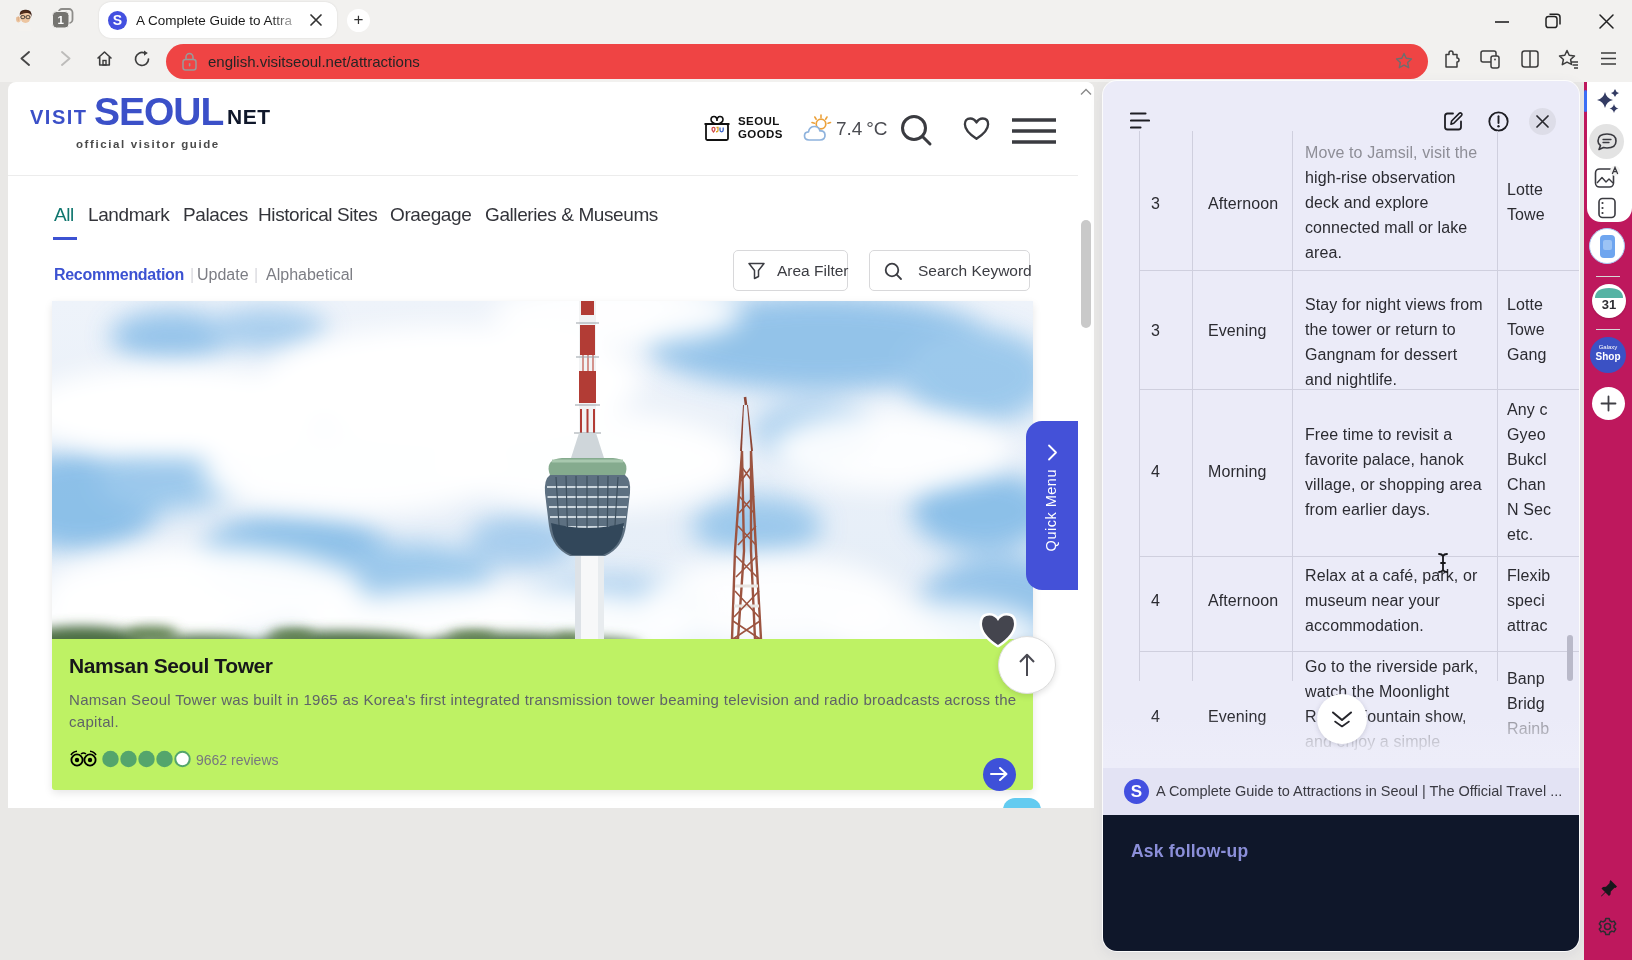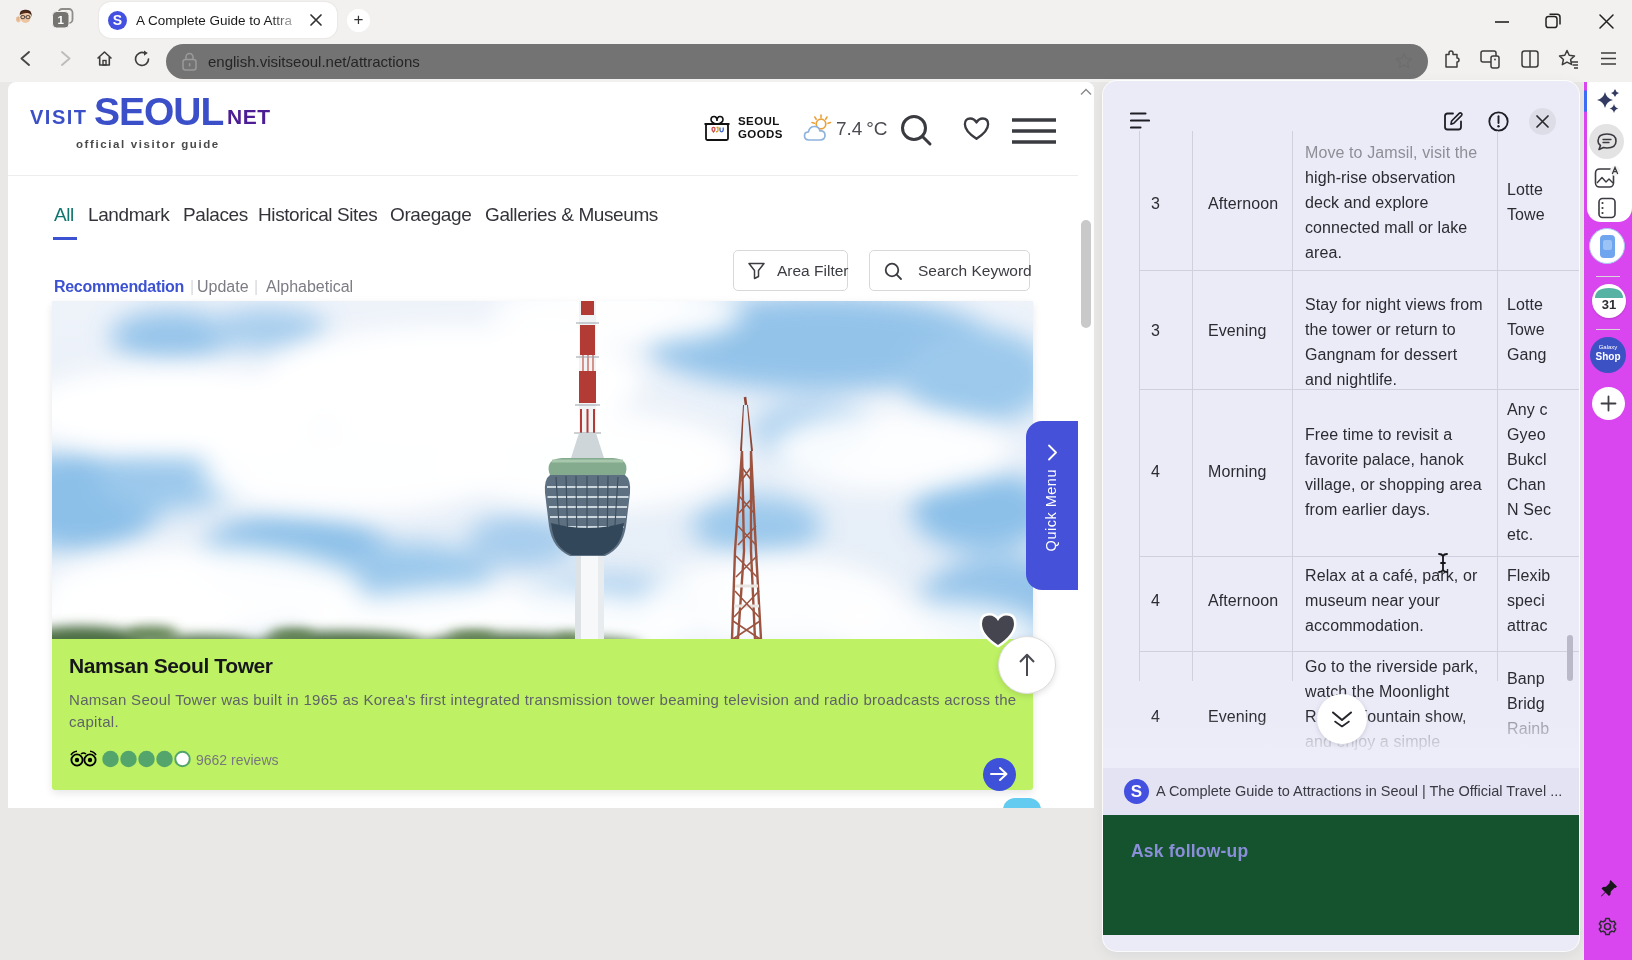"english.visitseoul.net/attractions" #addr { background: #737373 -> #ef4444 }
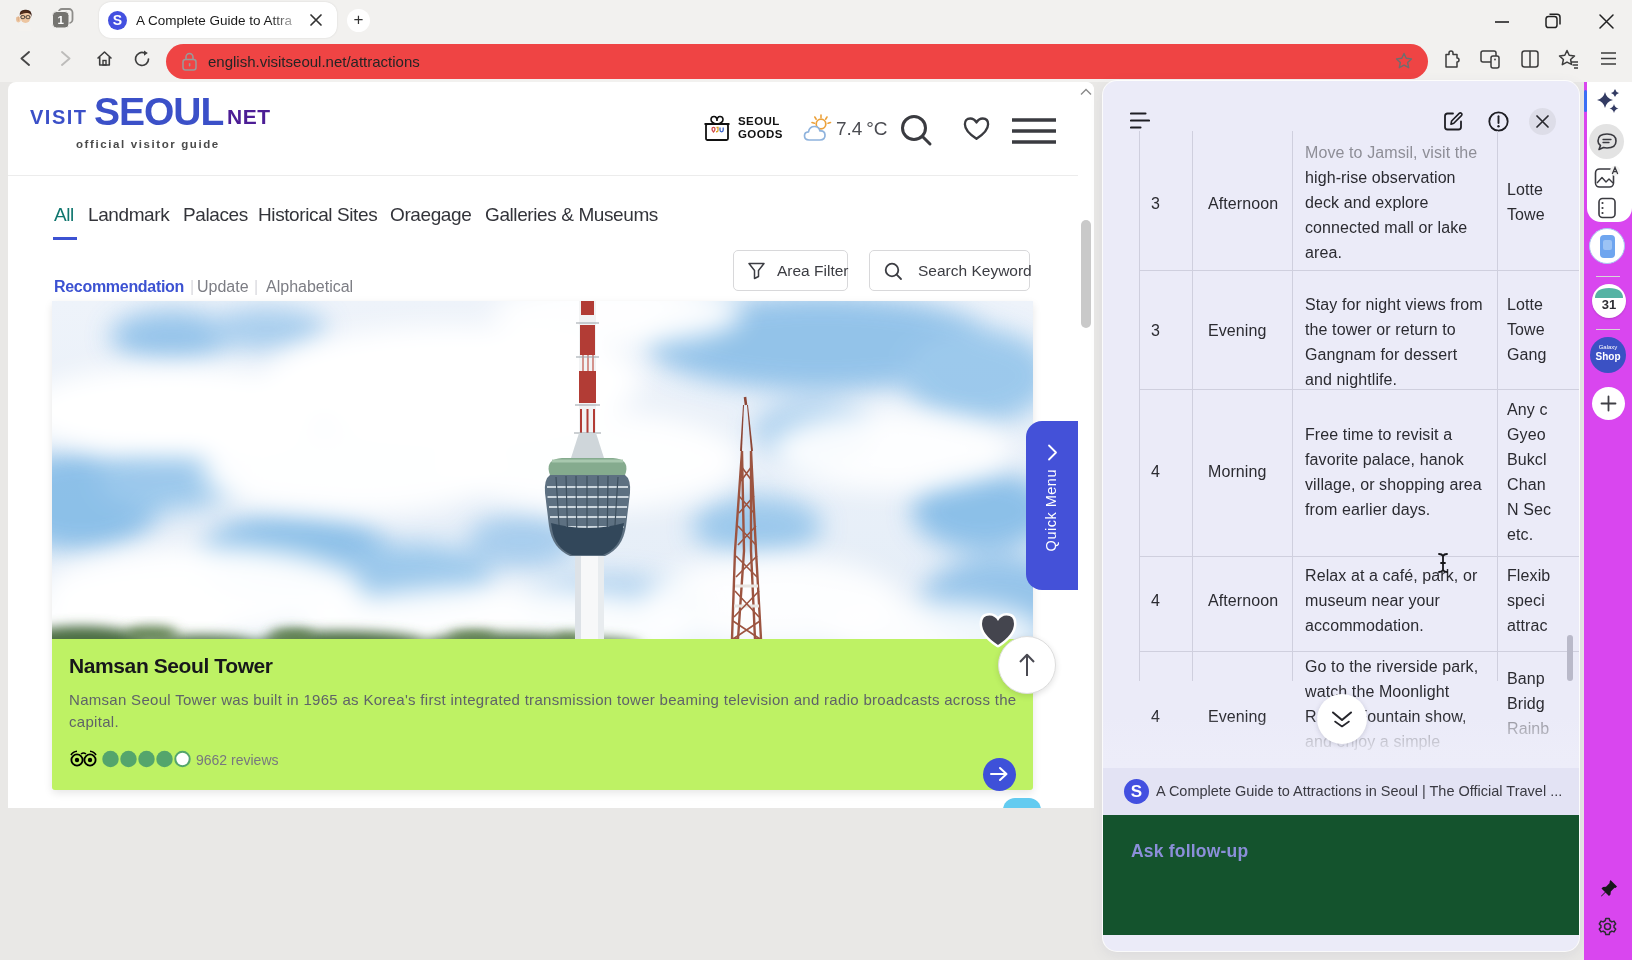"NET" .logo-net { color: #4c1d95 -> #0f172a }
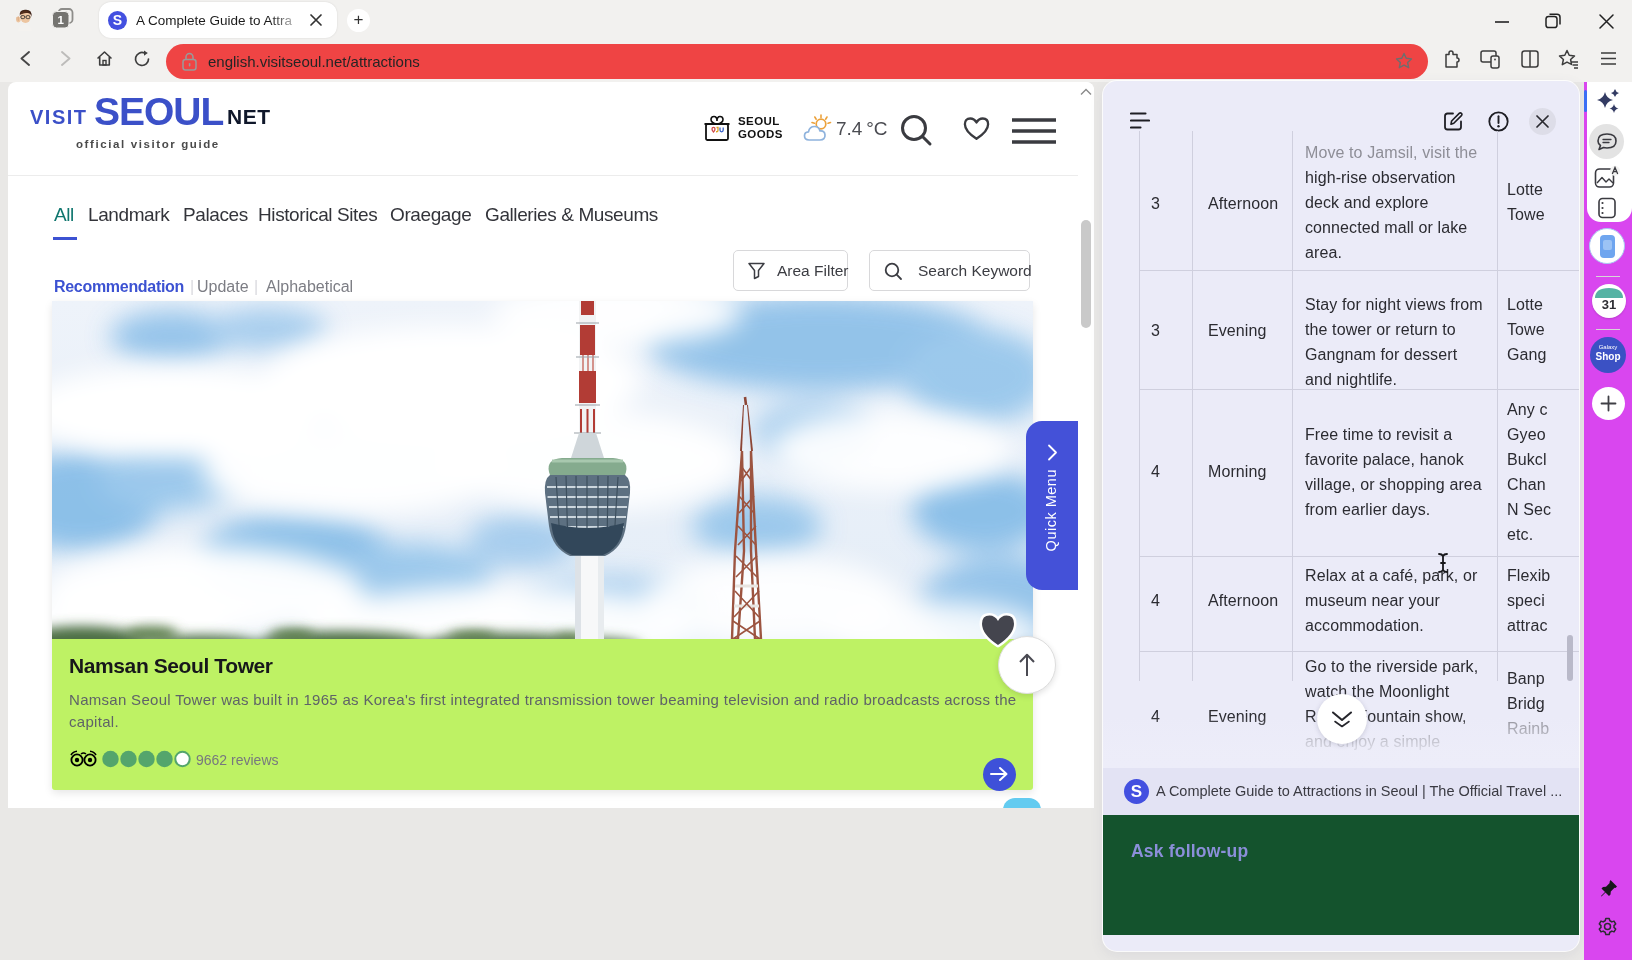"Recommendation" .sort { top: 196px -> 184px }
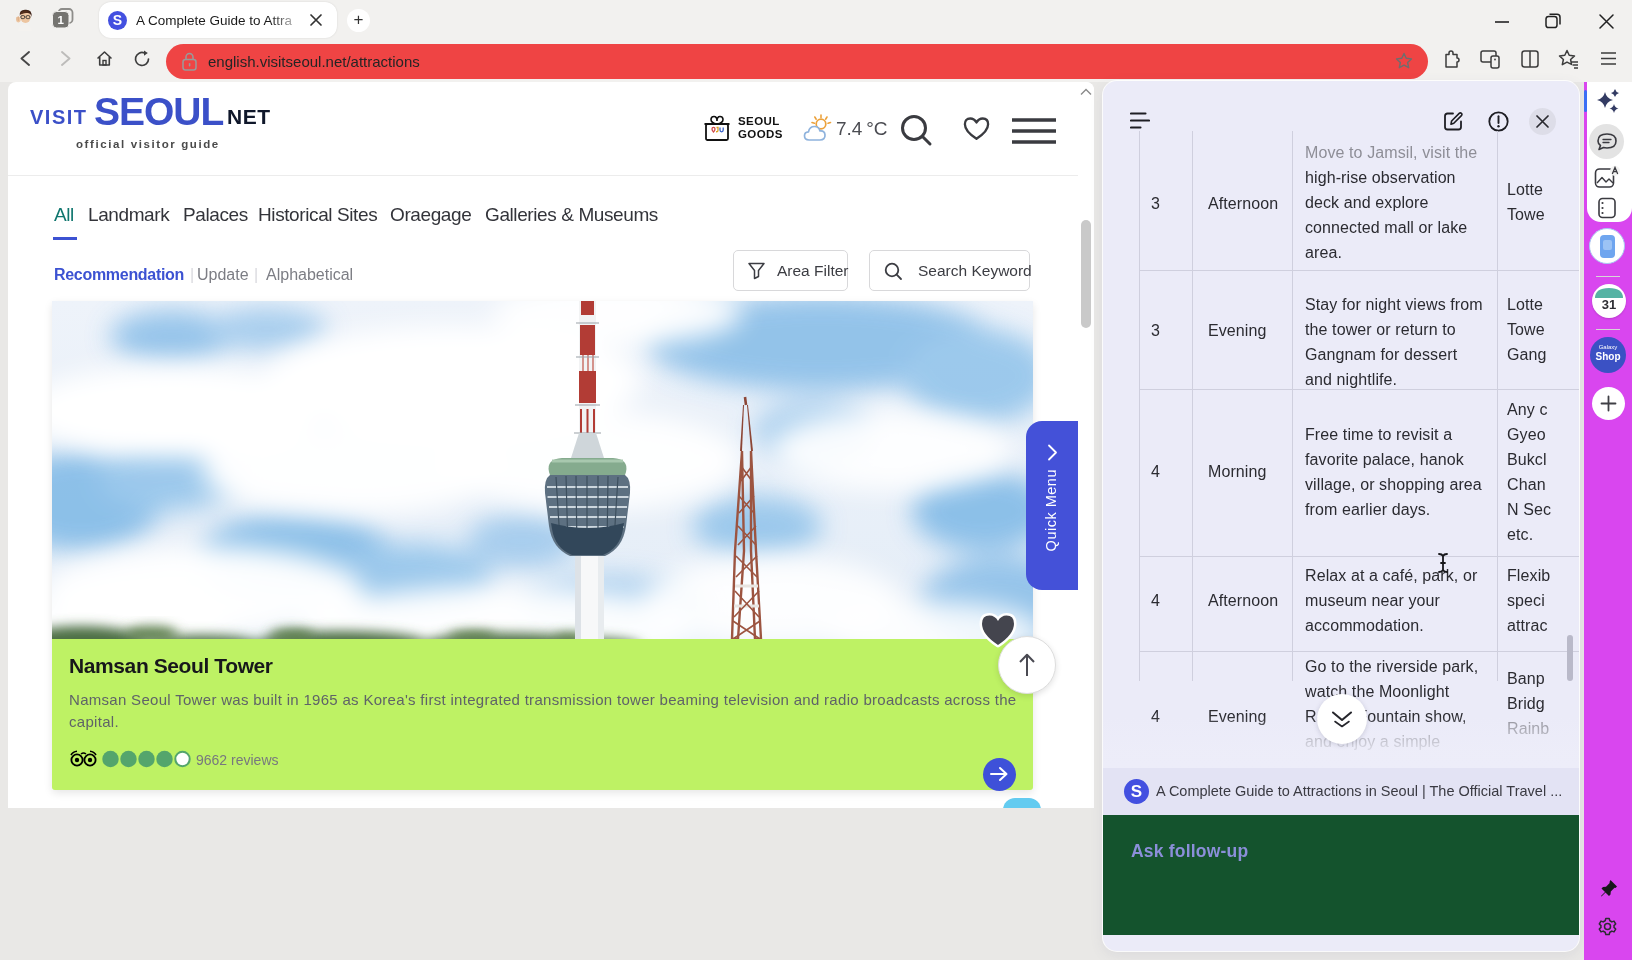"31" #rail { background: #d946ef -> #be185d }
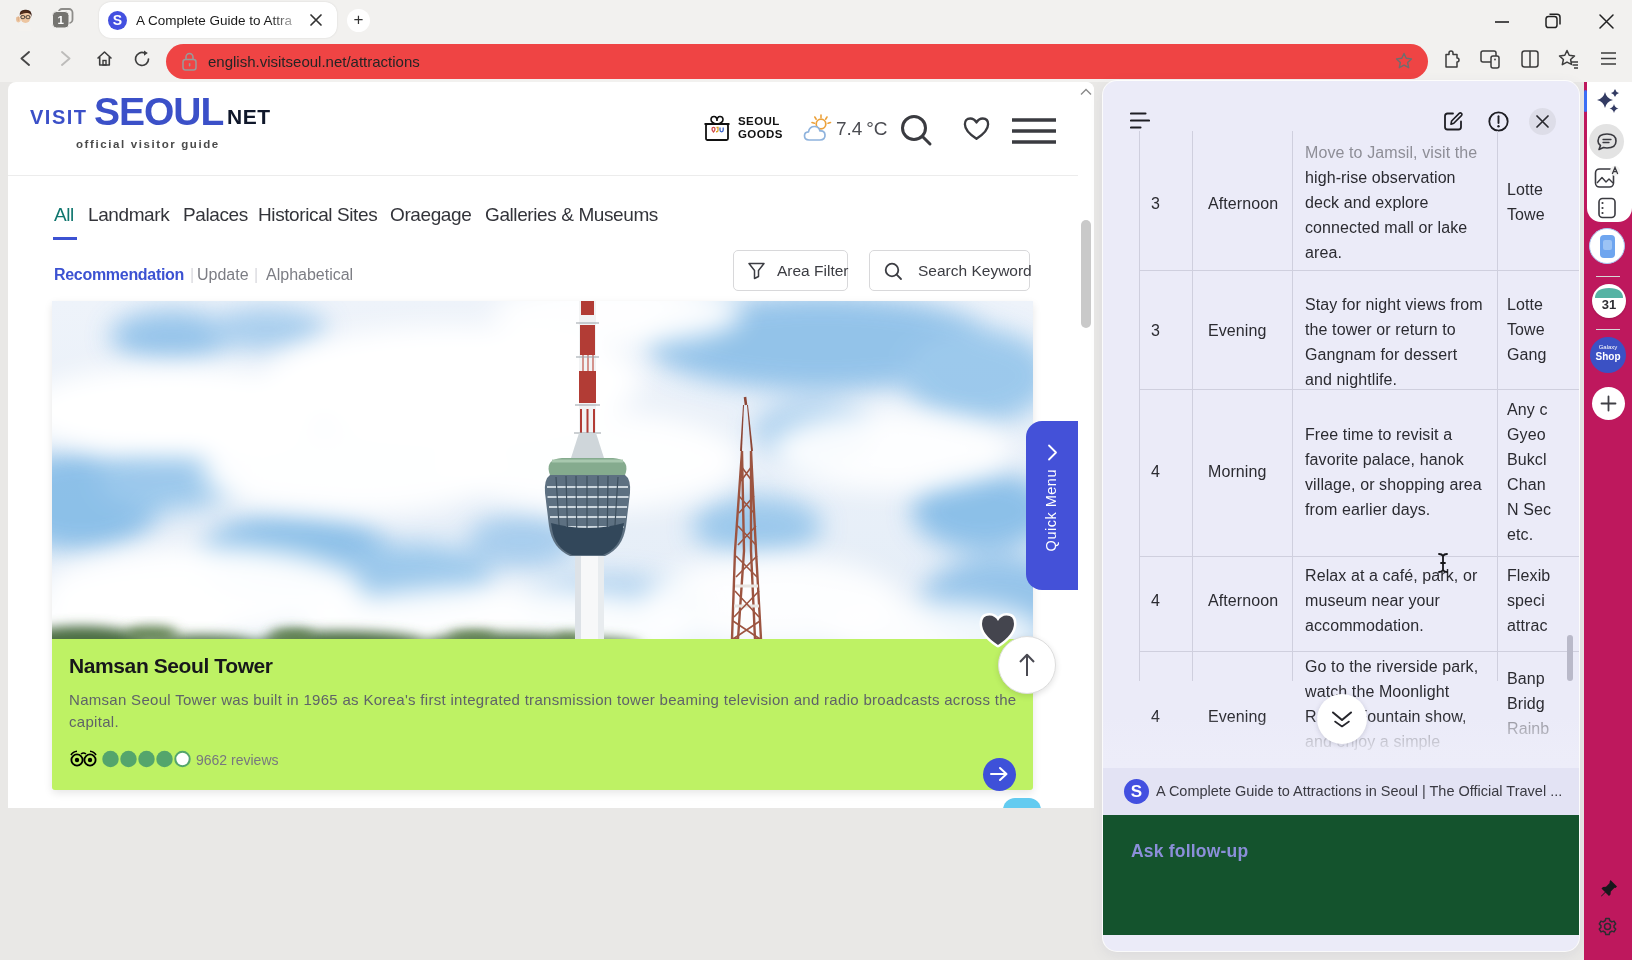"Ask follow-up" #pfooter { background: #14532d -> #0f172a; height: 120px -> 136px }
